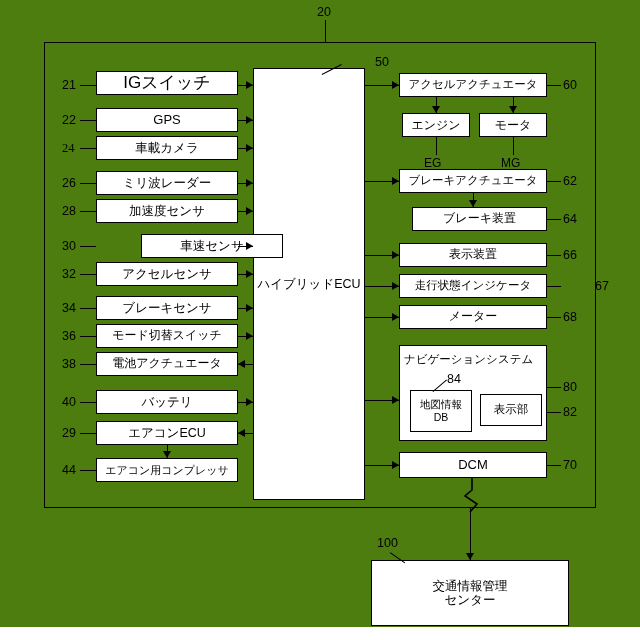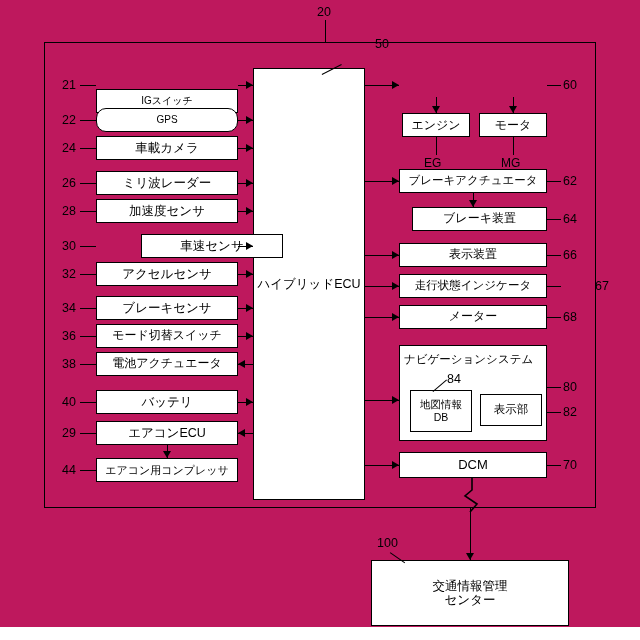"20" #canvas { background: #be185d -> #4d7c0f }
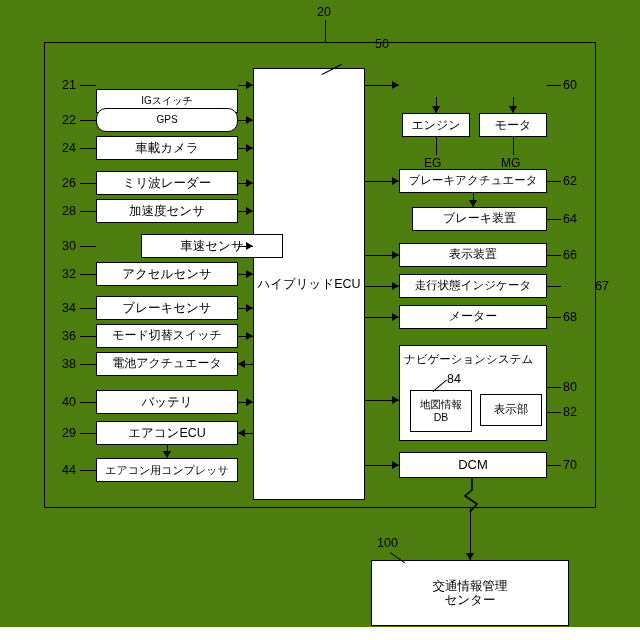"50" div.num { top: 37px -> 55px }
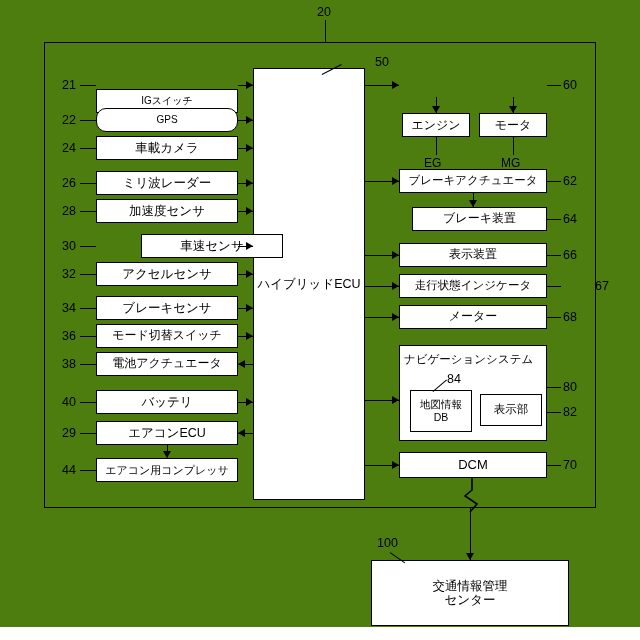"IGスイッチ" div.box { font-size: 10px -> 17px; top: 89px -> 71px }
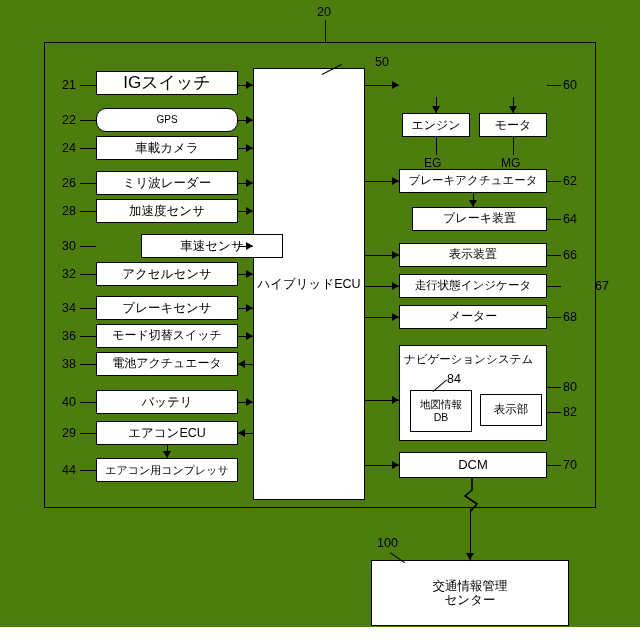"アクセルアクチュエータ" div.box { html: none -> <div>アクセルアクチュエータ</div> }
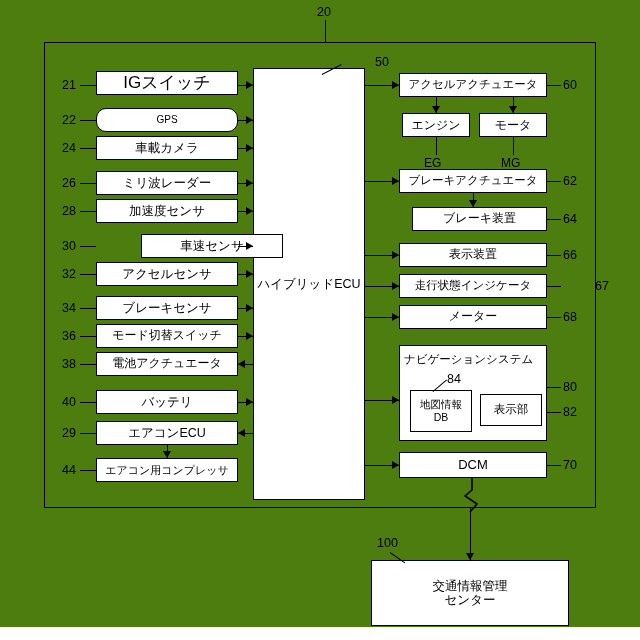"GPS" div.box { border-radius: 10px -> none; font-size: 10px -> 13px }
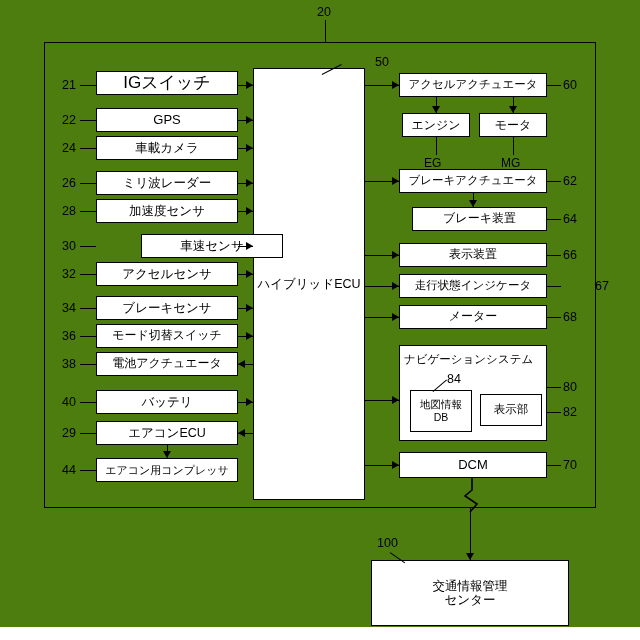"24" div.num { font-family: none -> Liberation Serif, serif }
